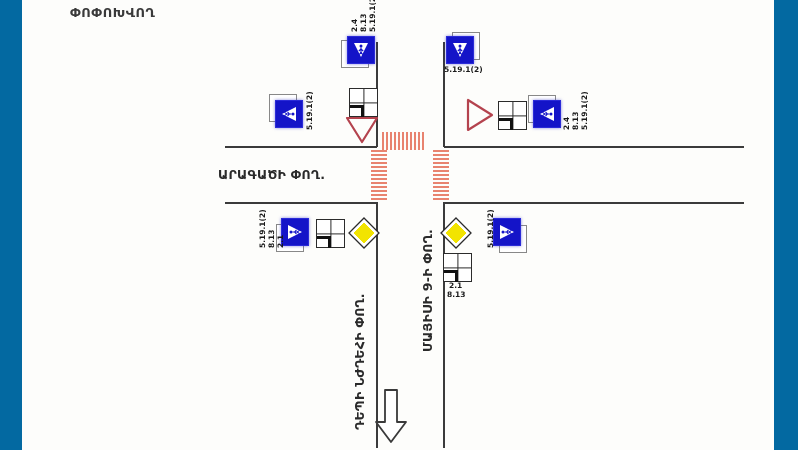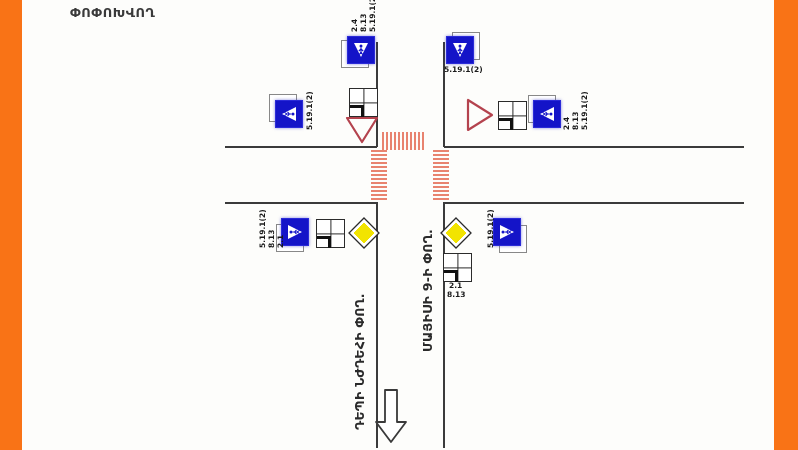"ՓՈՓՈԽՎՈՂ" #stage { background: #f97316 -> #0369a1 }
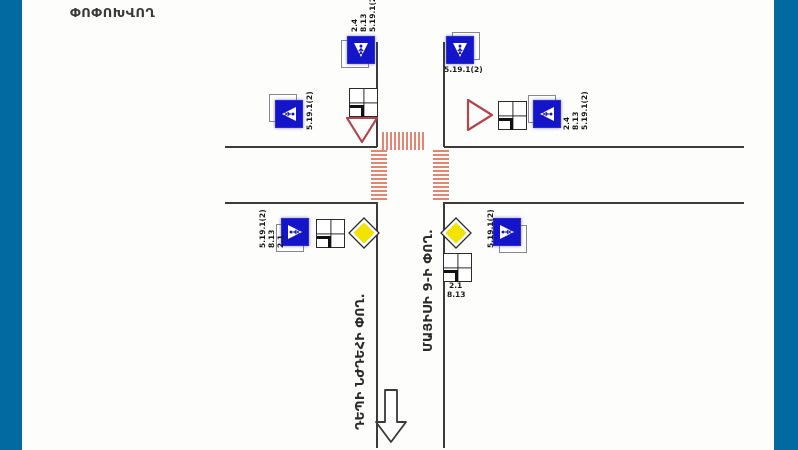"ԱՐԱԳԱԾԻ ՓՈՂ." div.street { html: none -> <div>ԱՐԱԳԱԾԻ ՓՈՂ.</div> }
